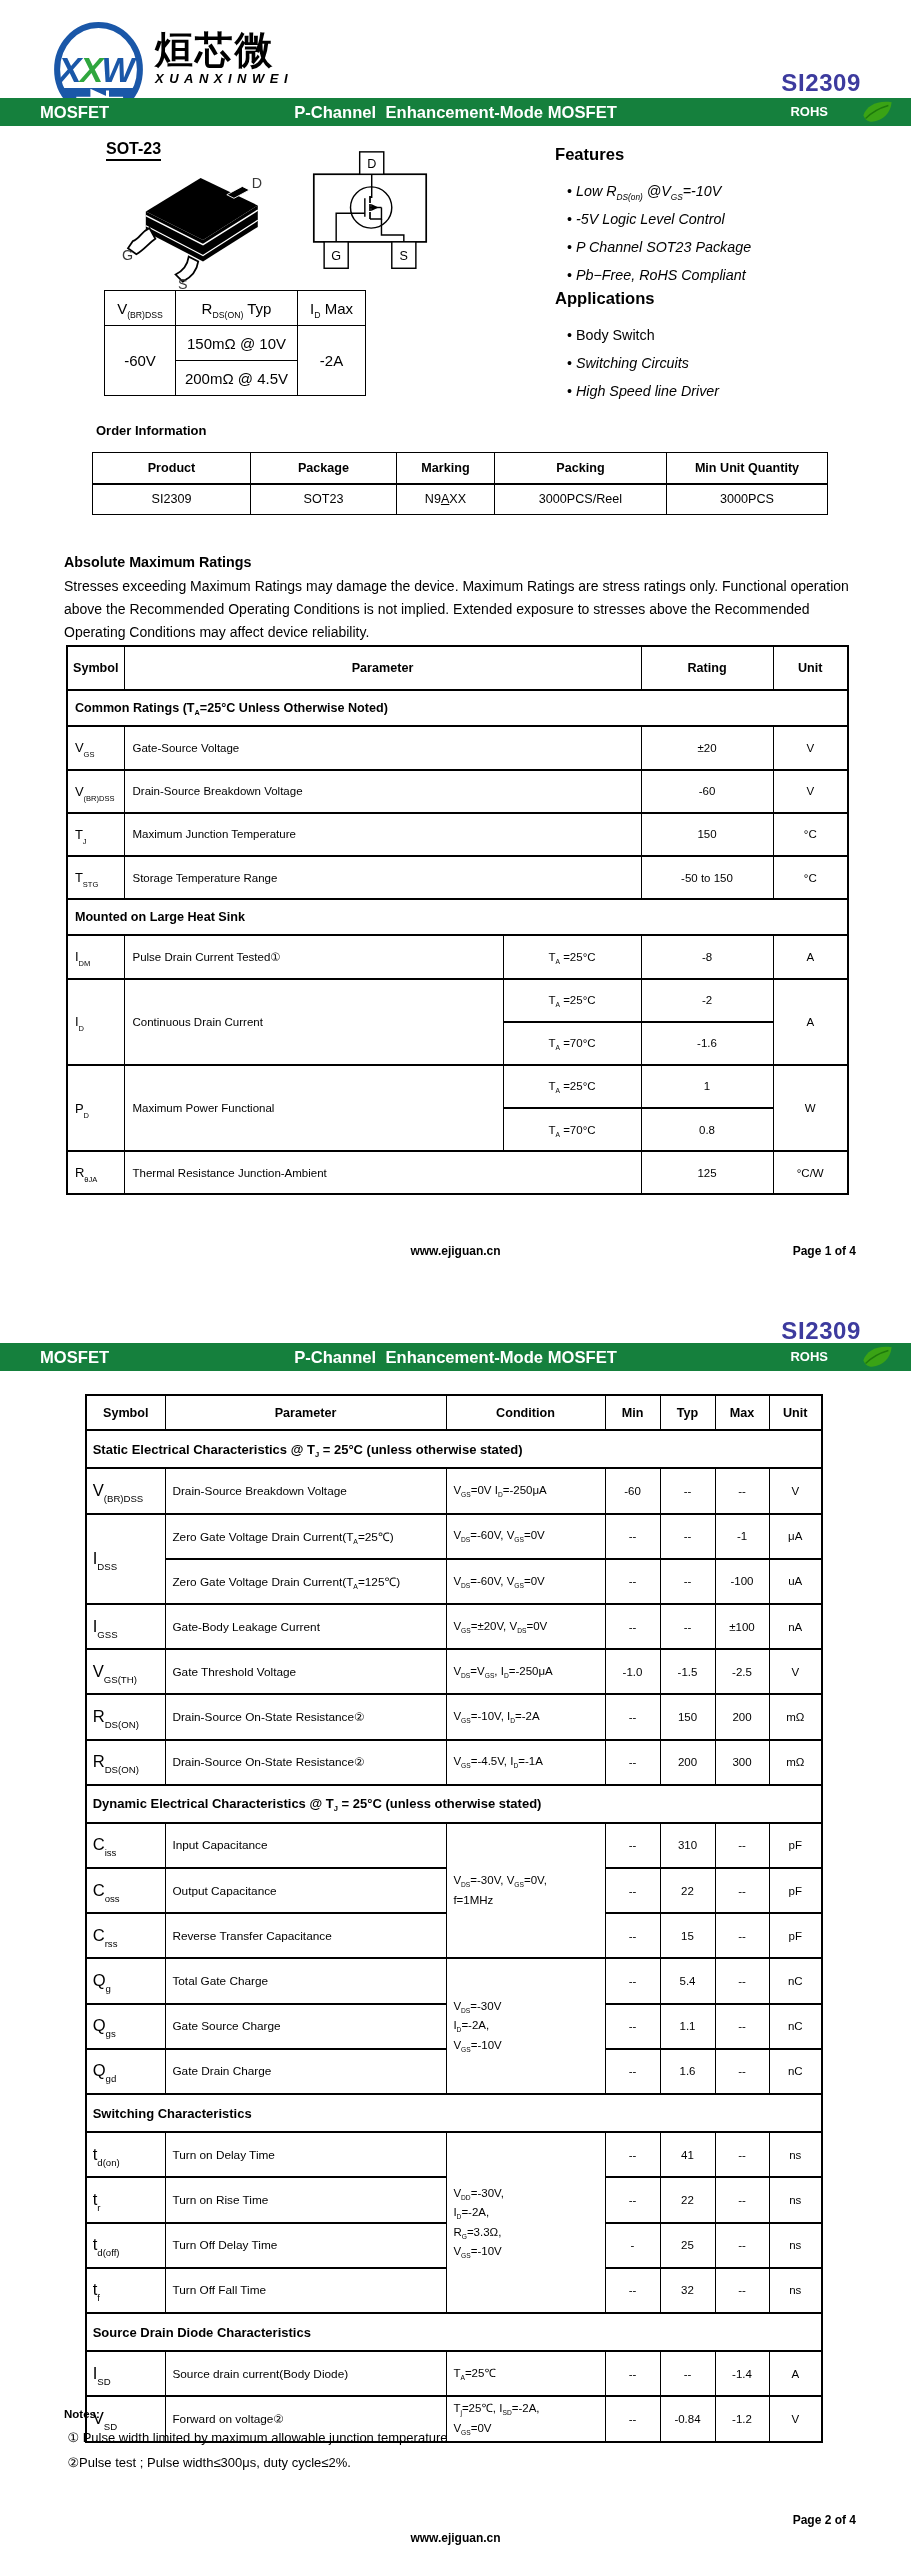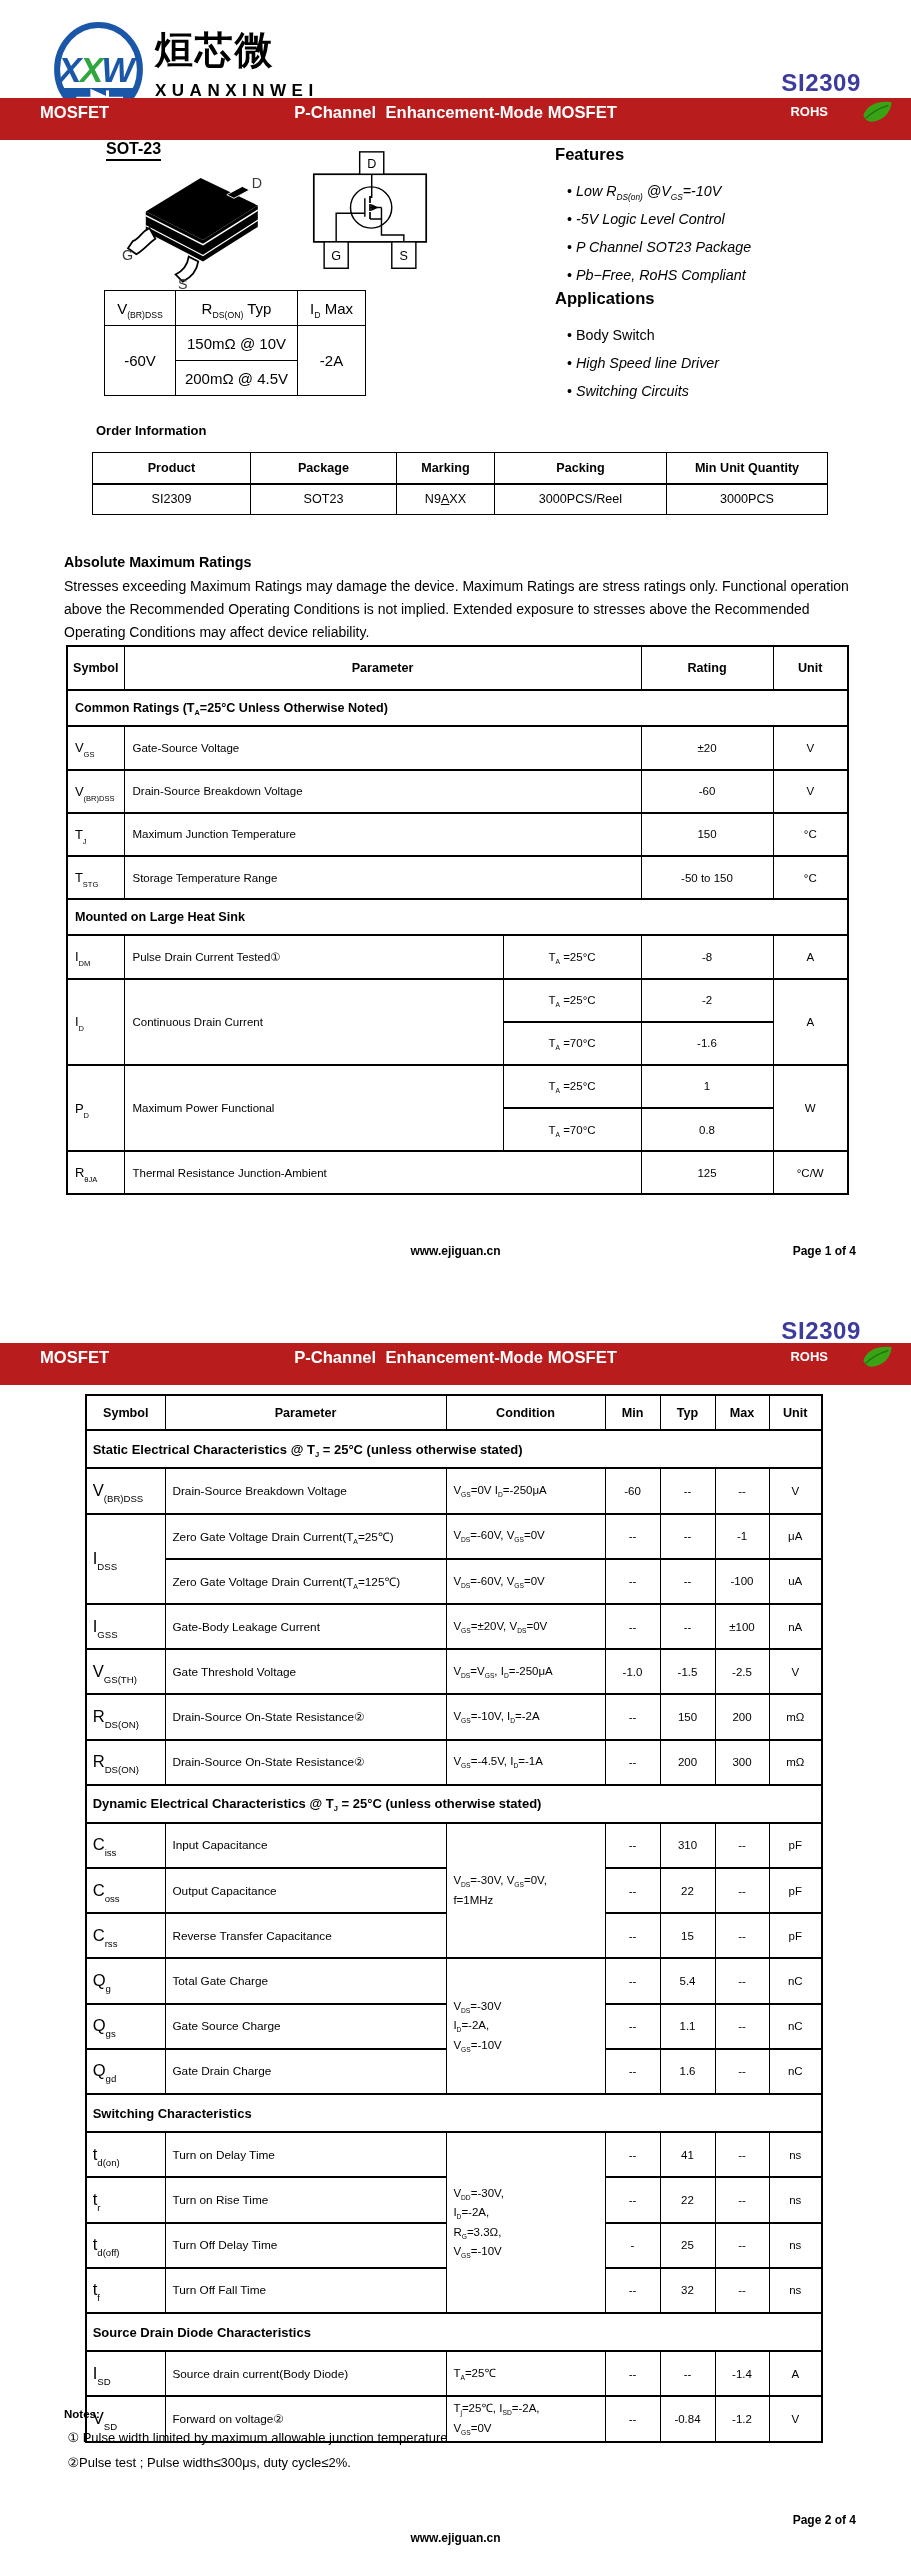"XUANXINWEI" .latin { font-size: 17px -> 13px; font-style: none -> italic; margin-top: 11px -> 1px }
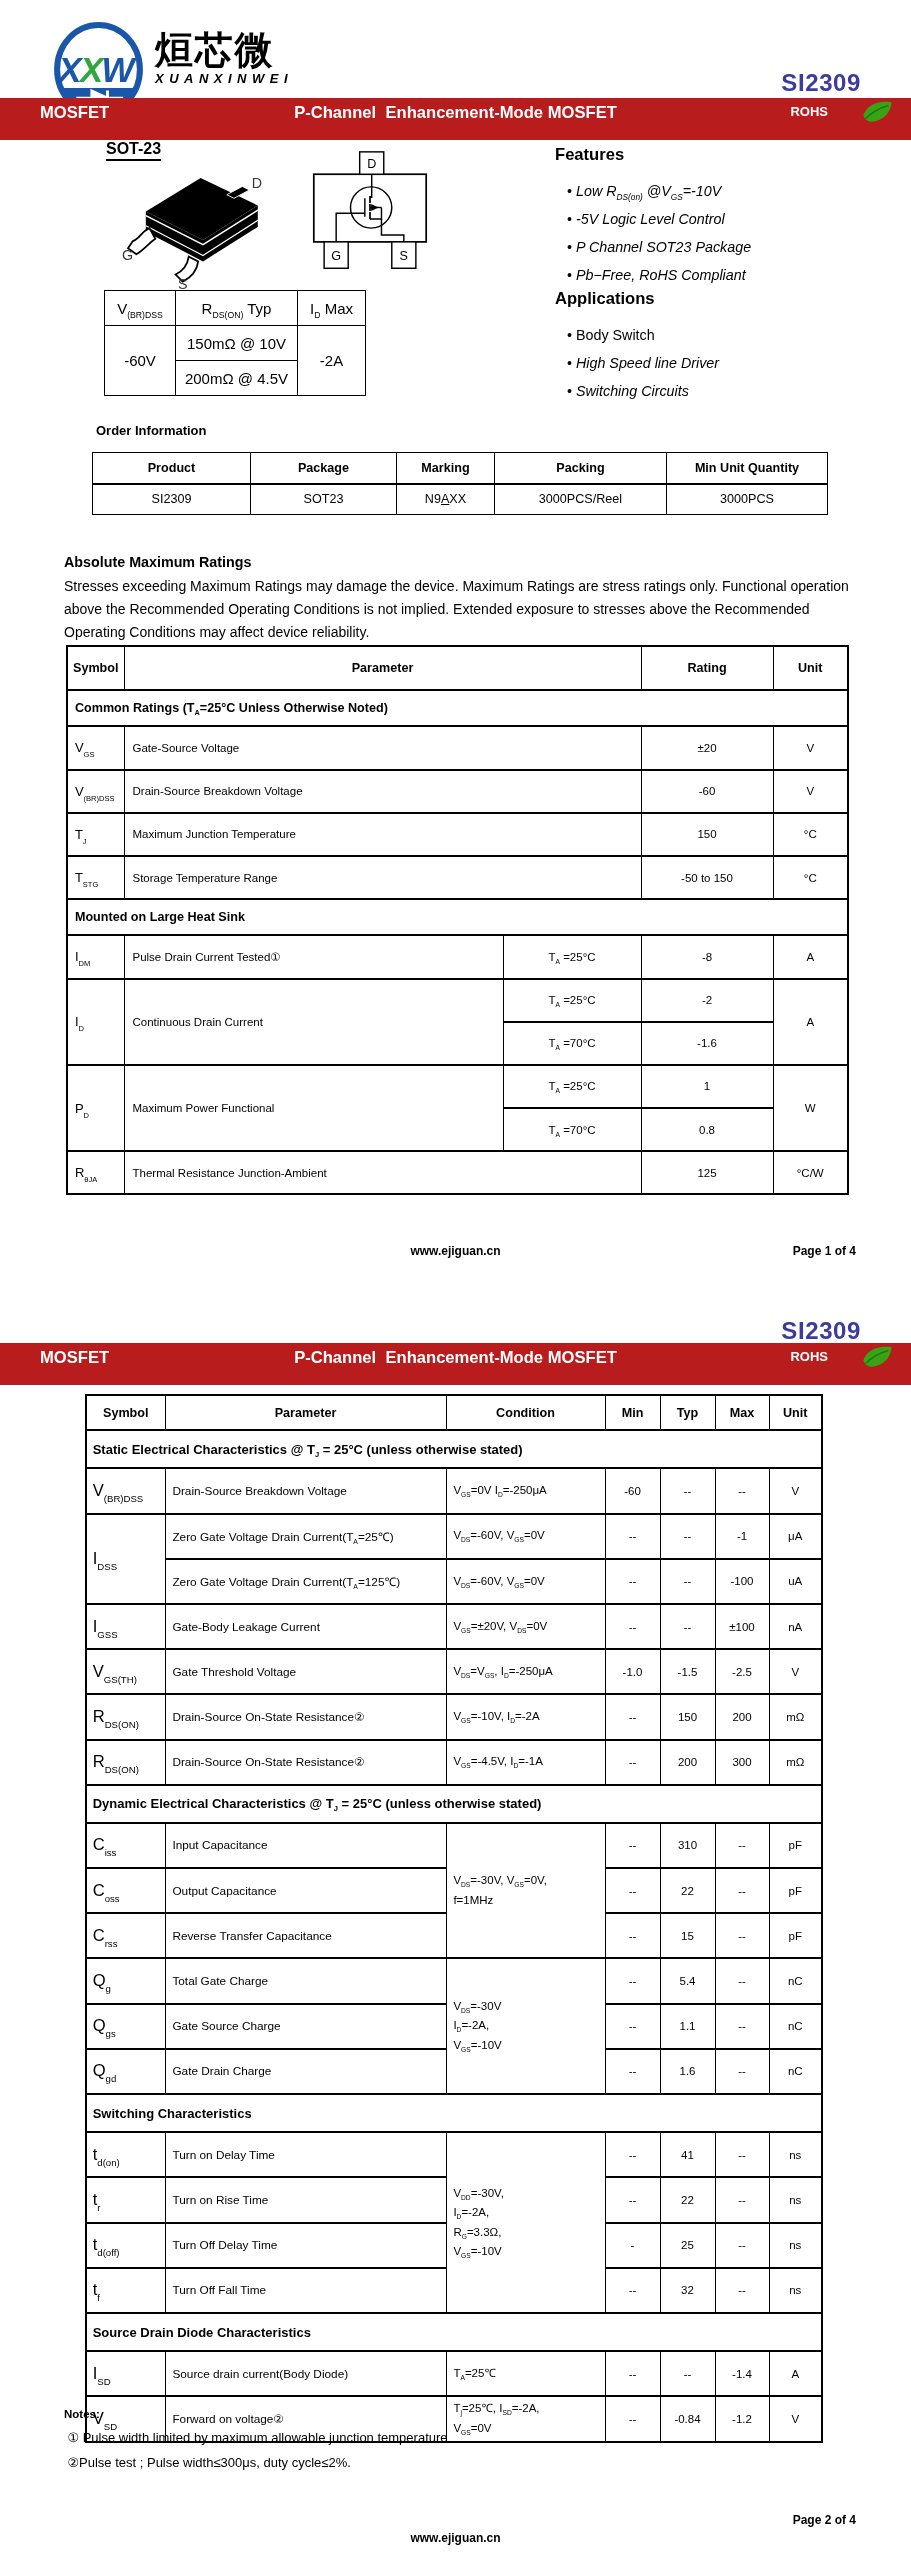"MOSFET" .banner { background: #b91c1c -> #15803d; height: 42px -> 28px }
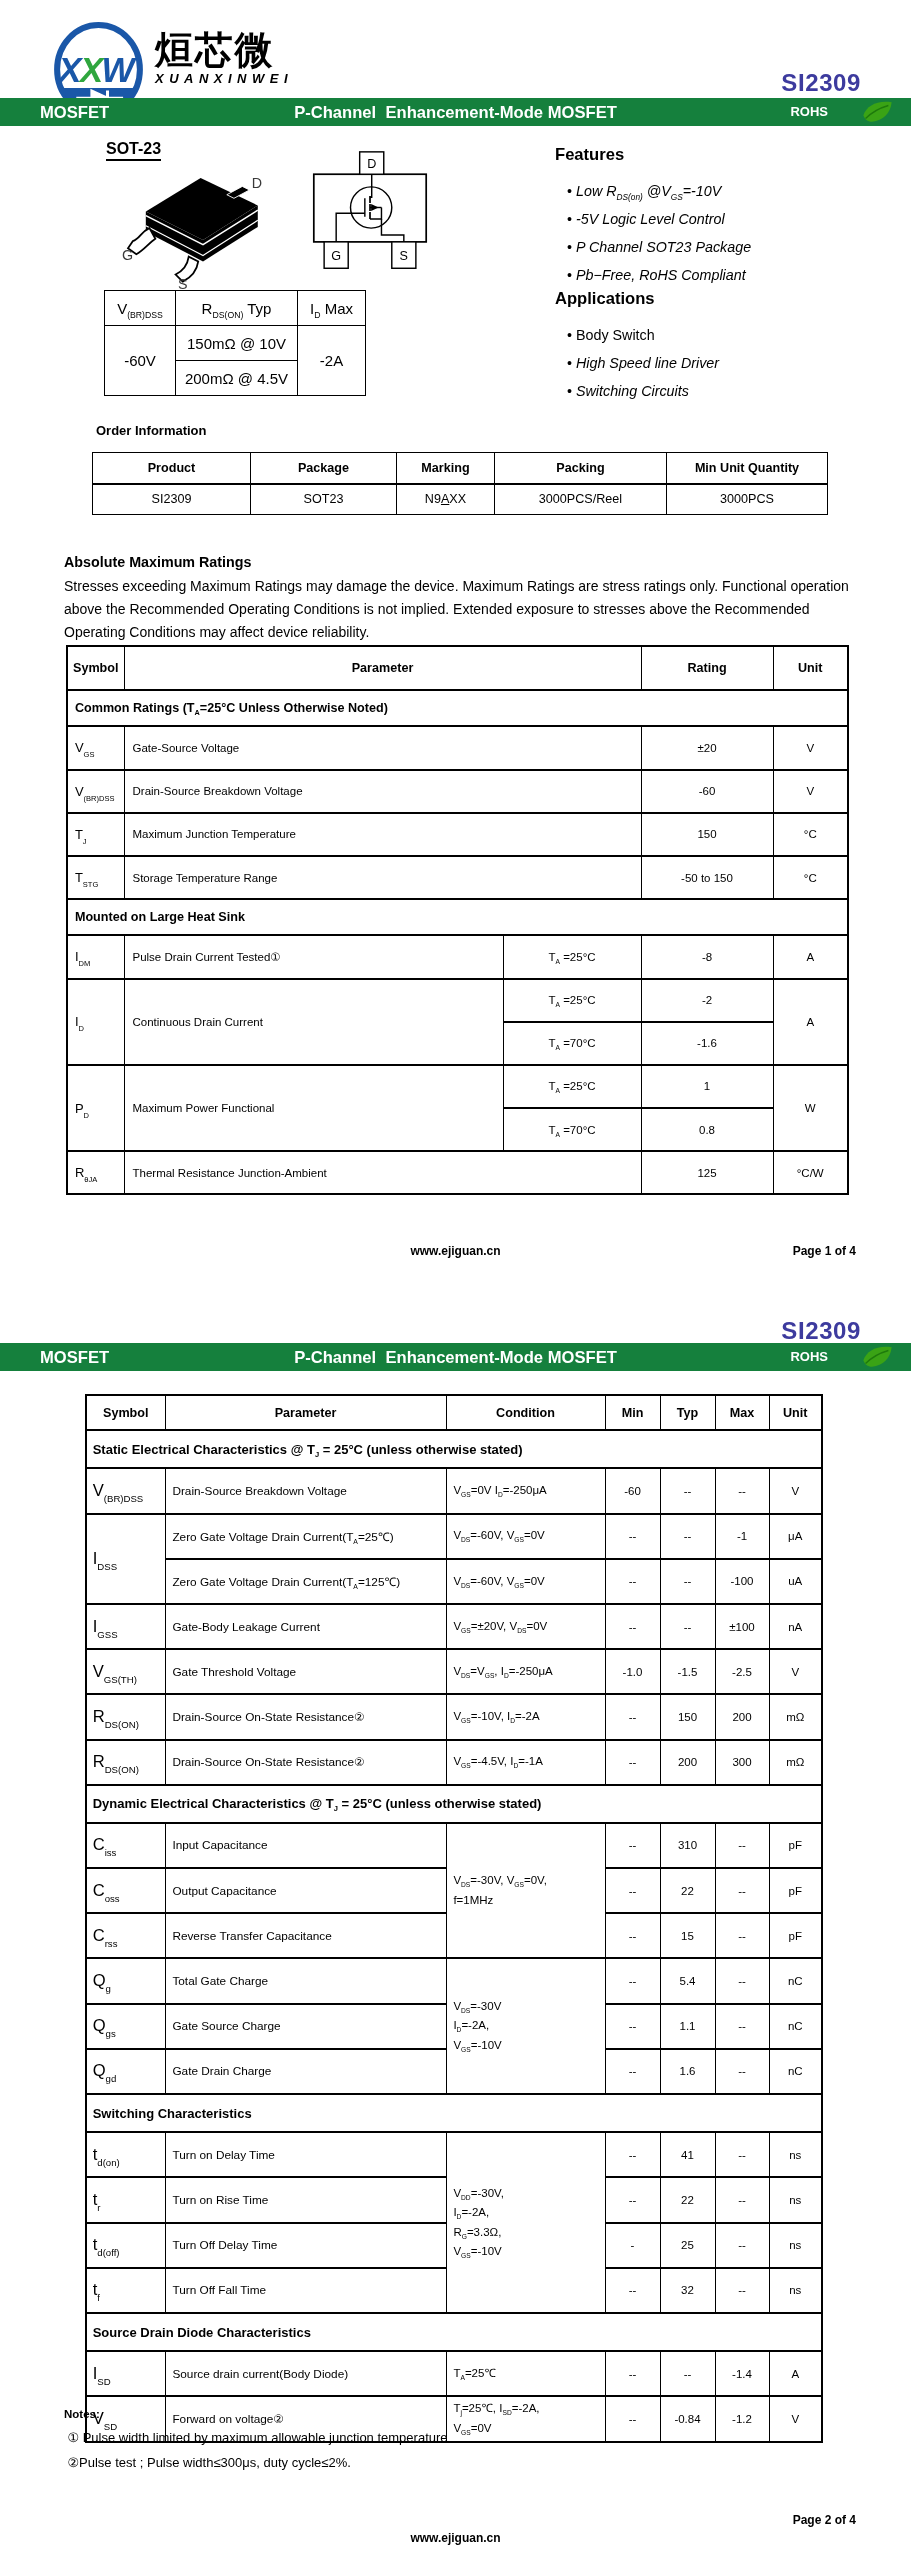"High Speed line Driver" li.it { order: before "Switching Circuits" -> after "Switching Circuits" }
